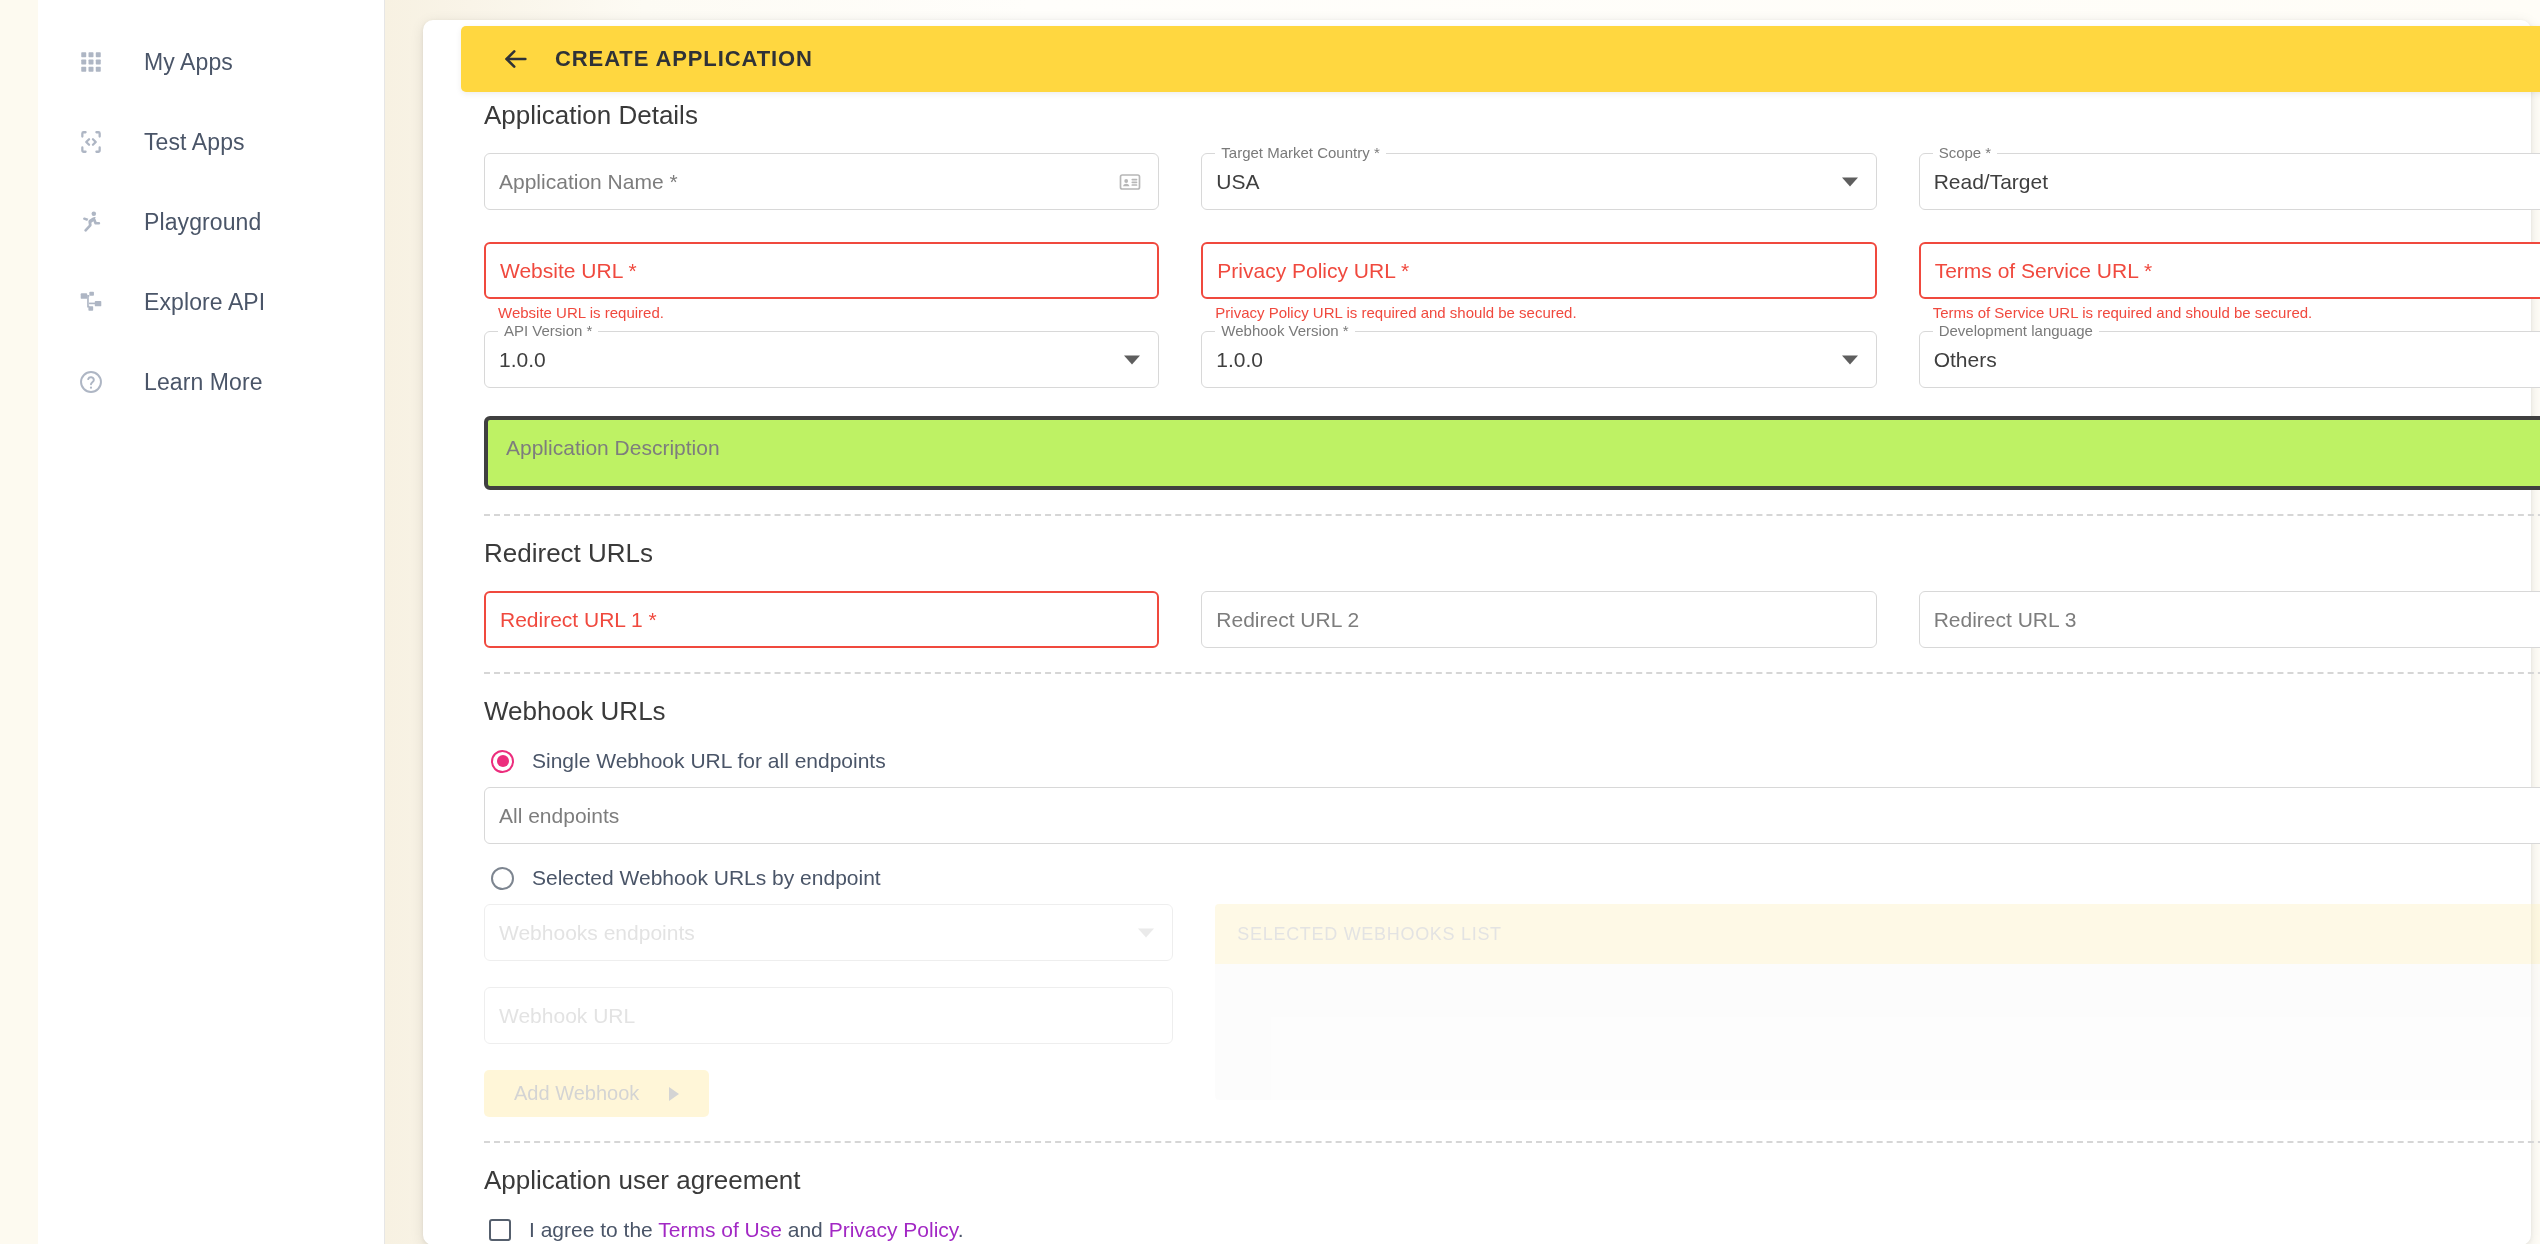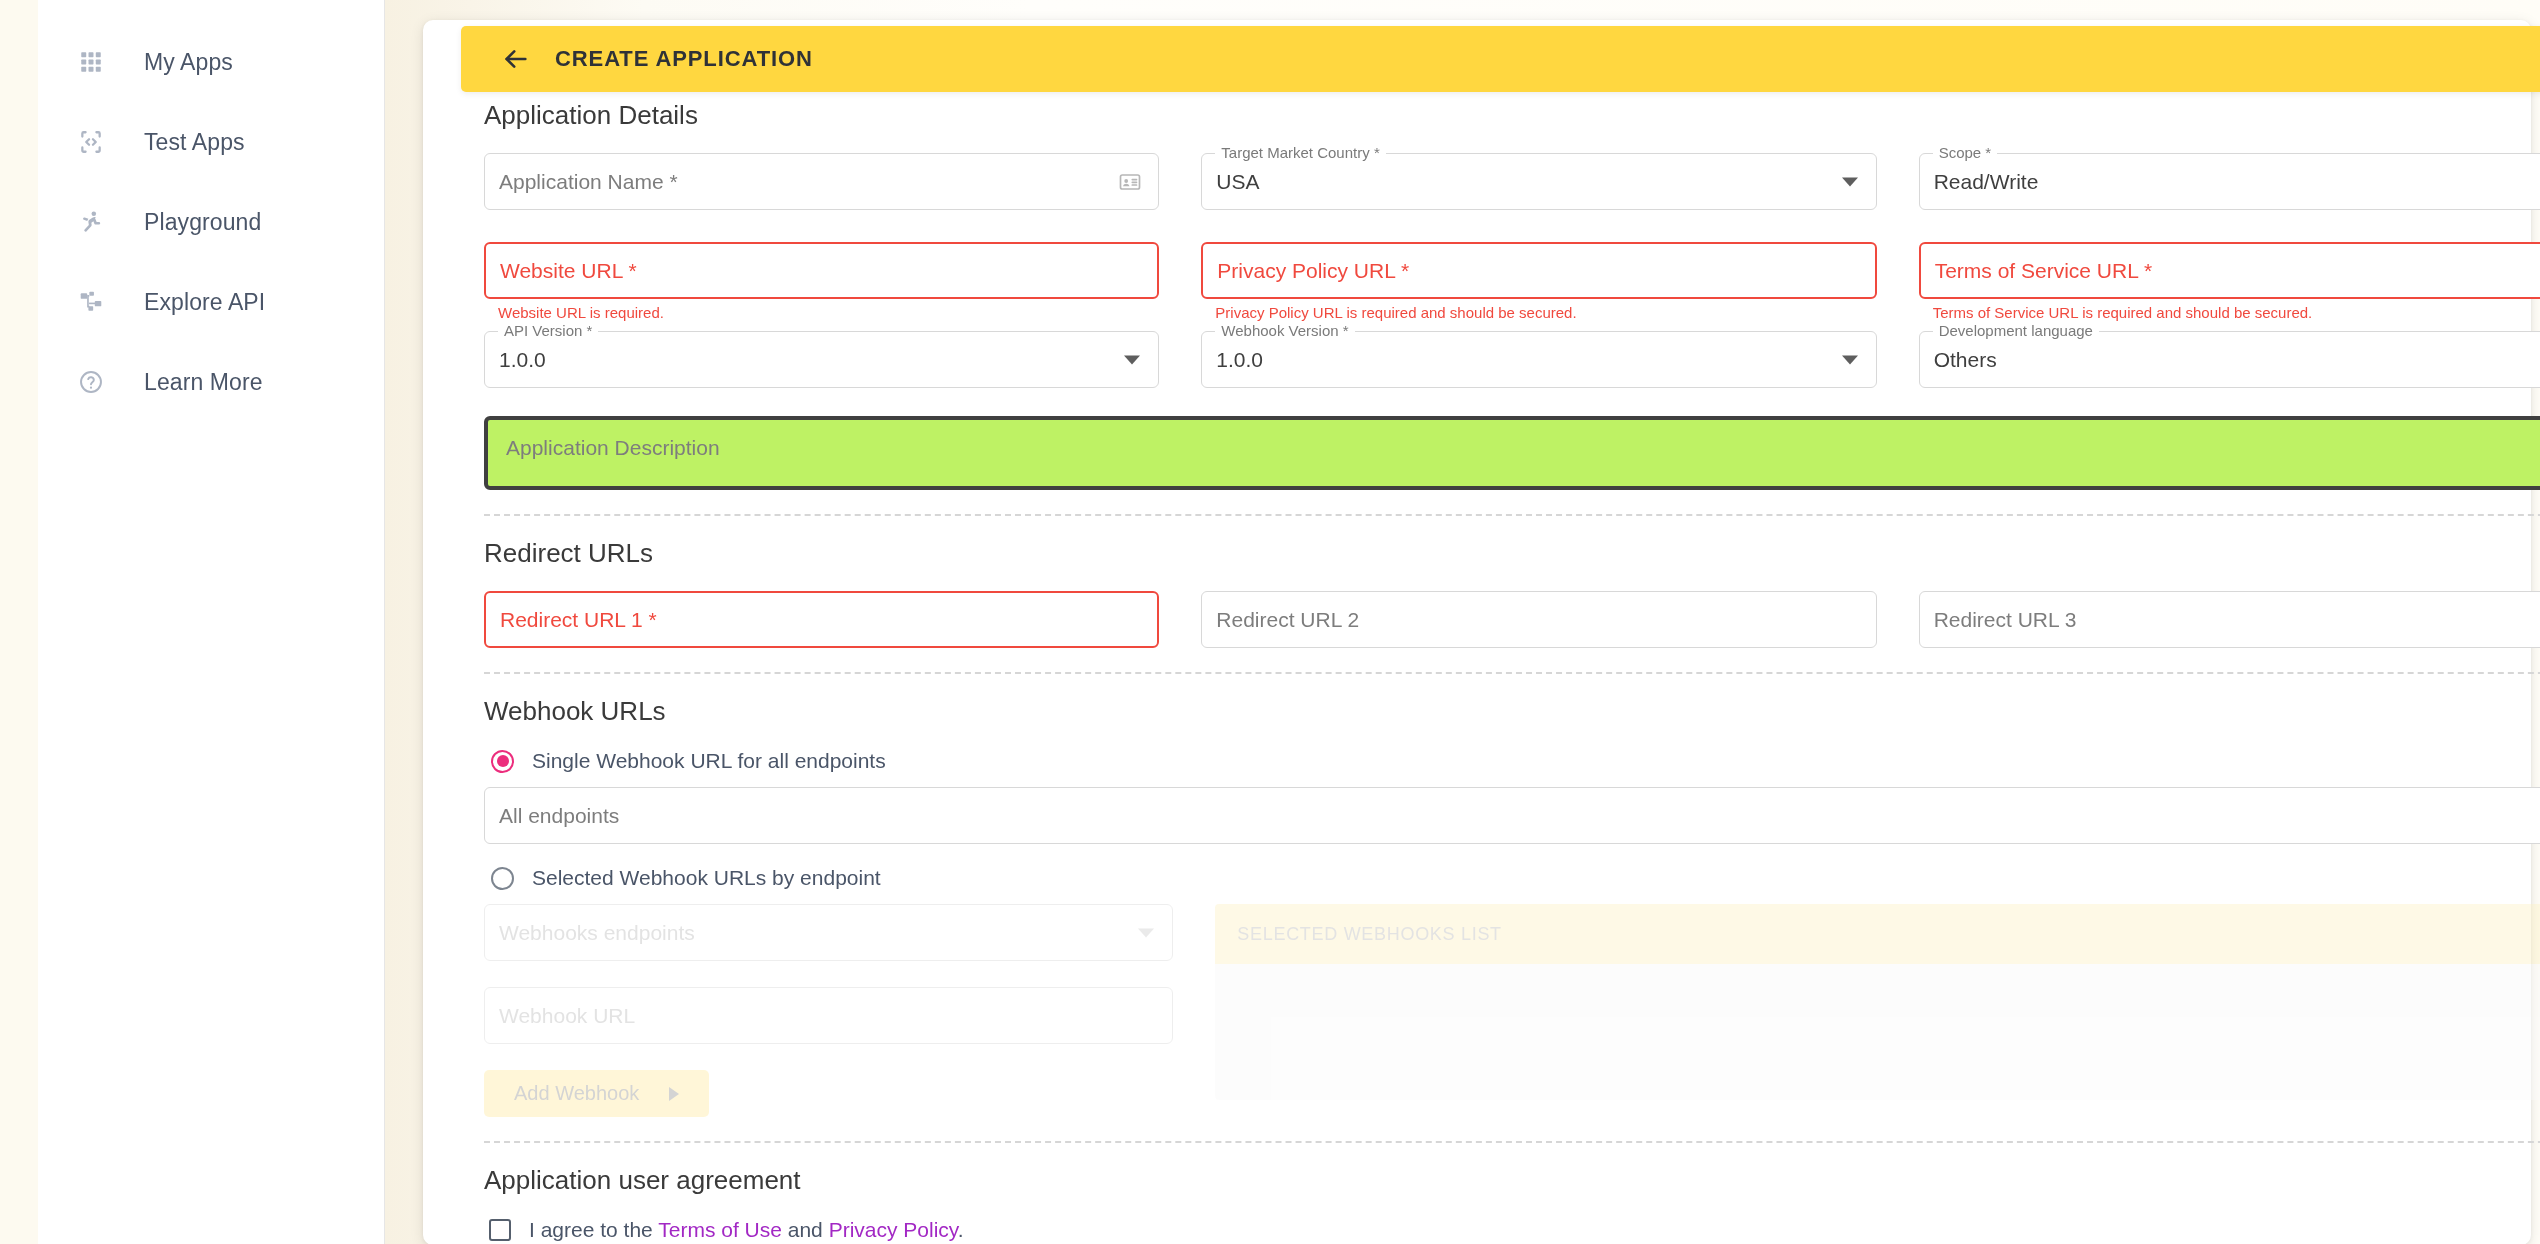"Read/Write" span.ftext { text: Read/Write -> Read/Target }
